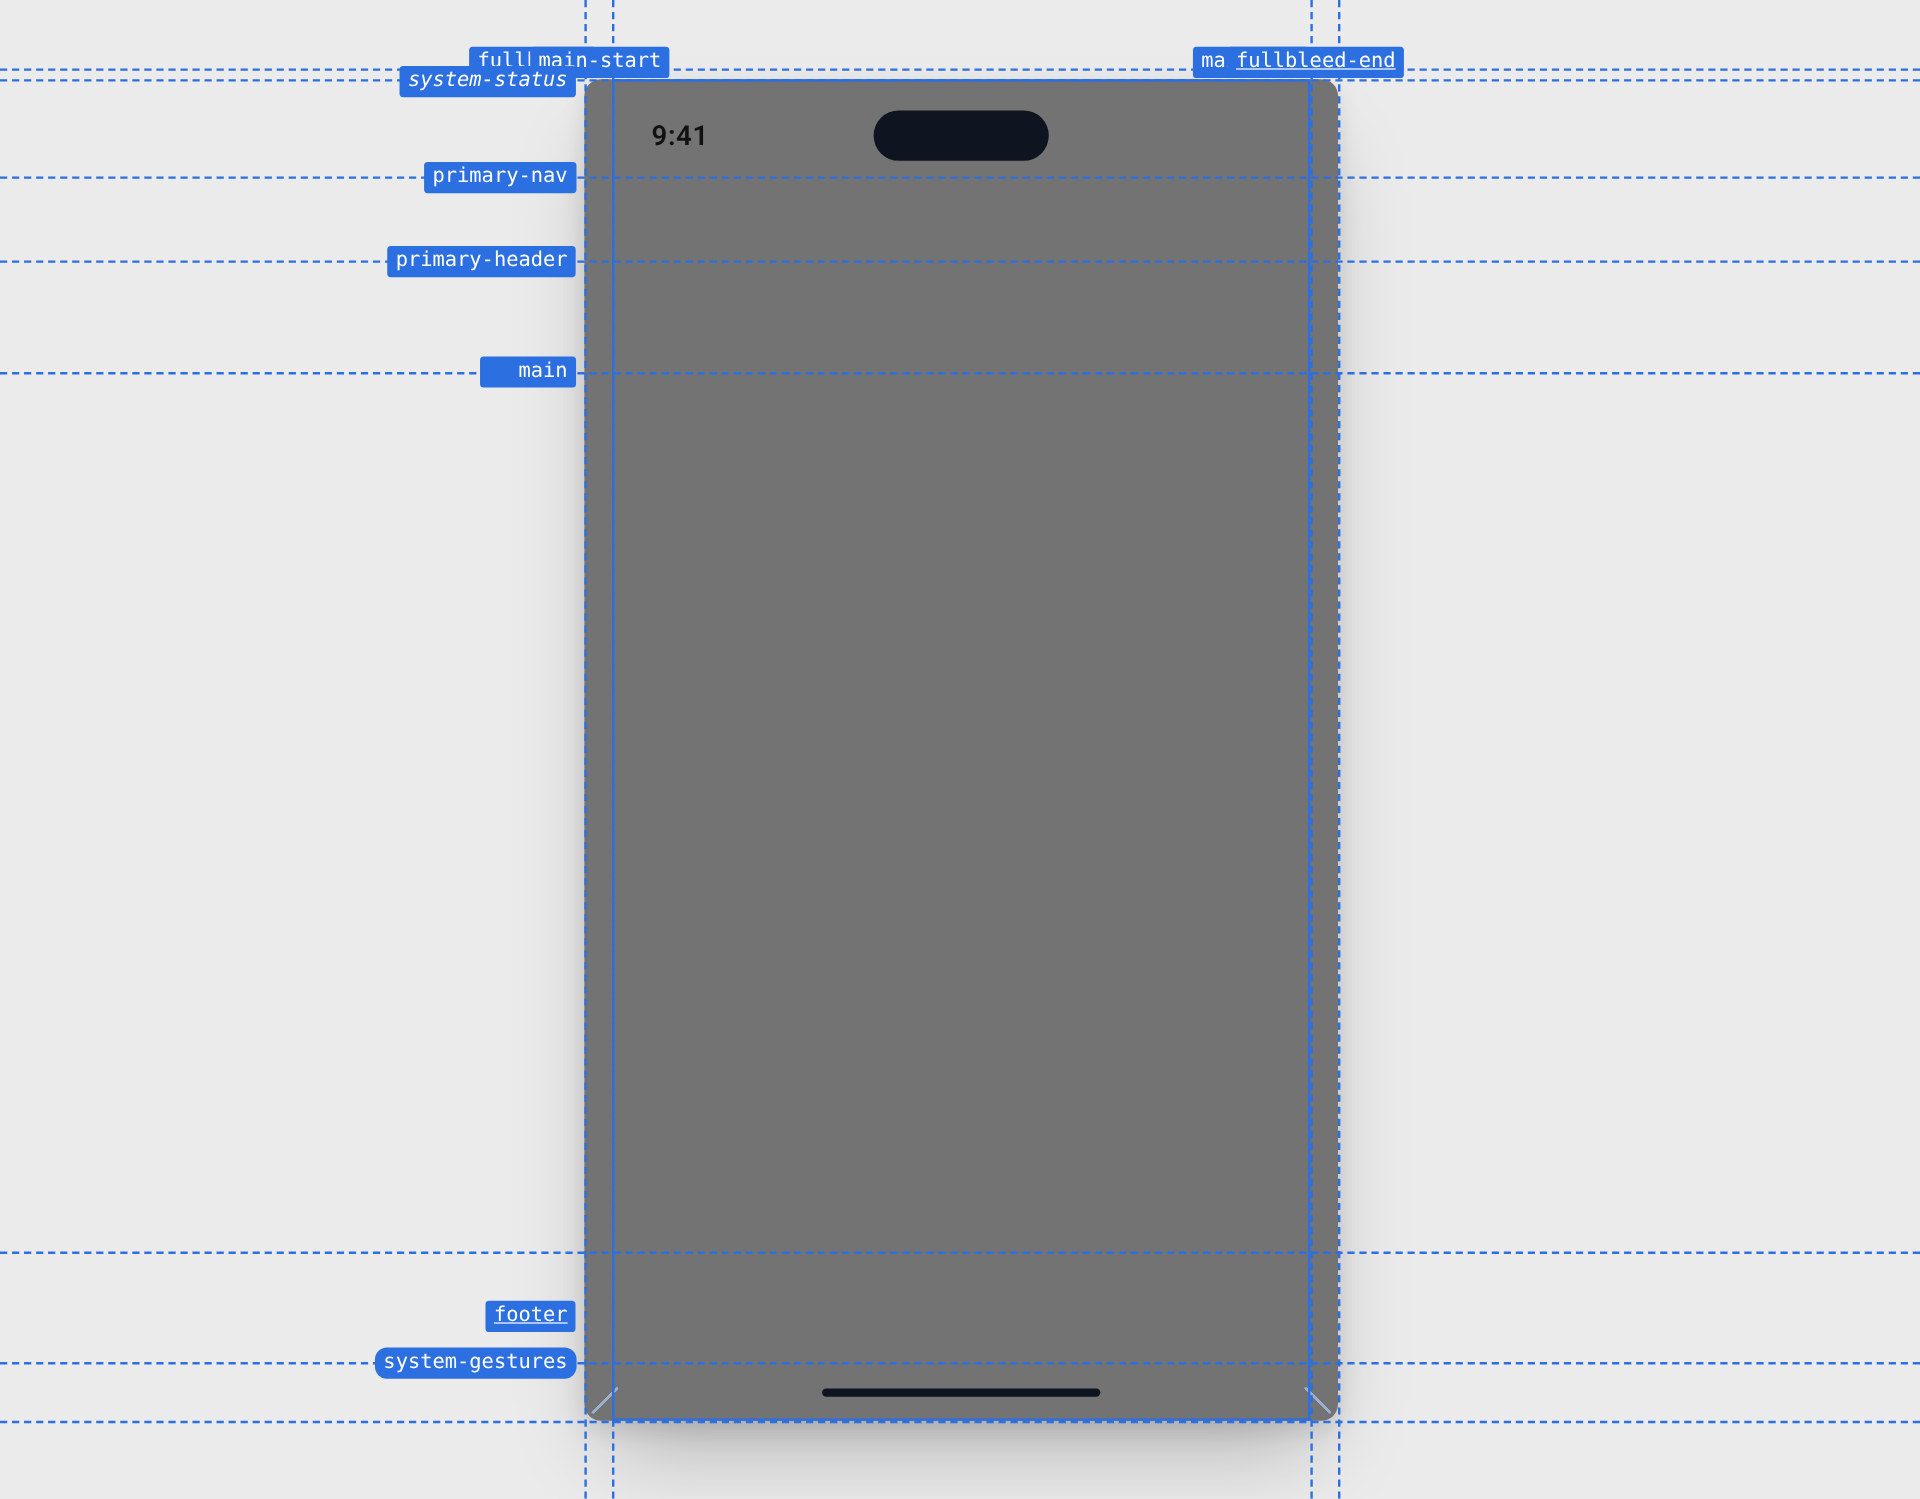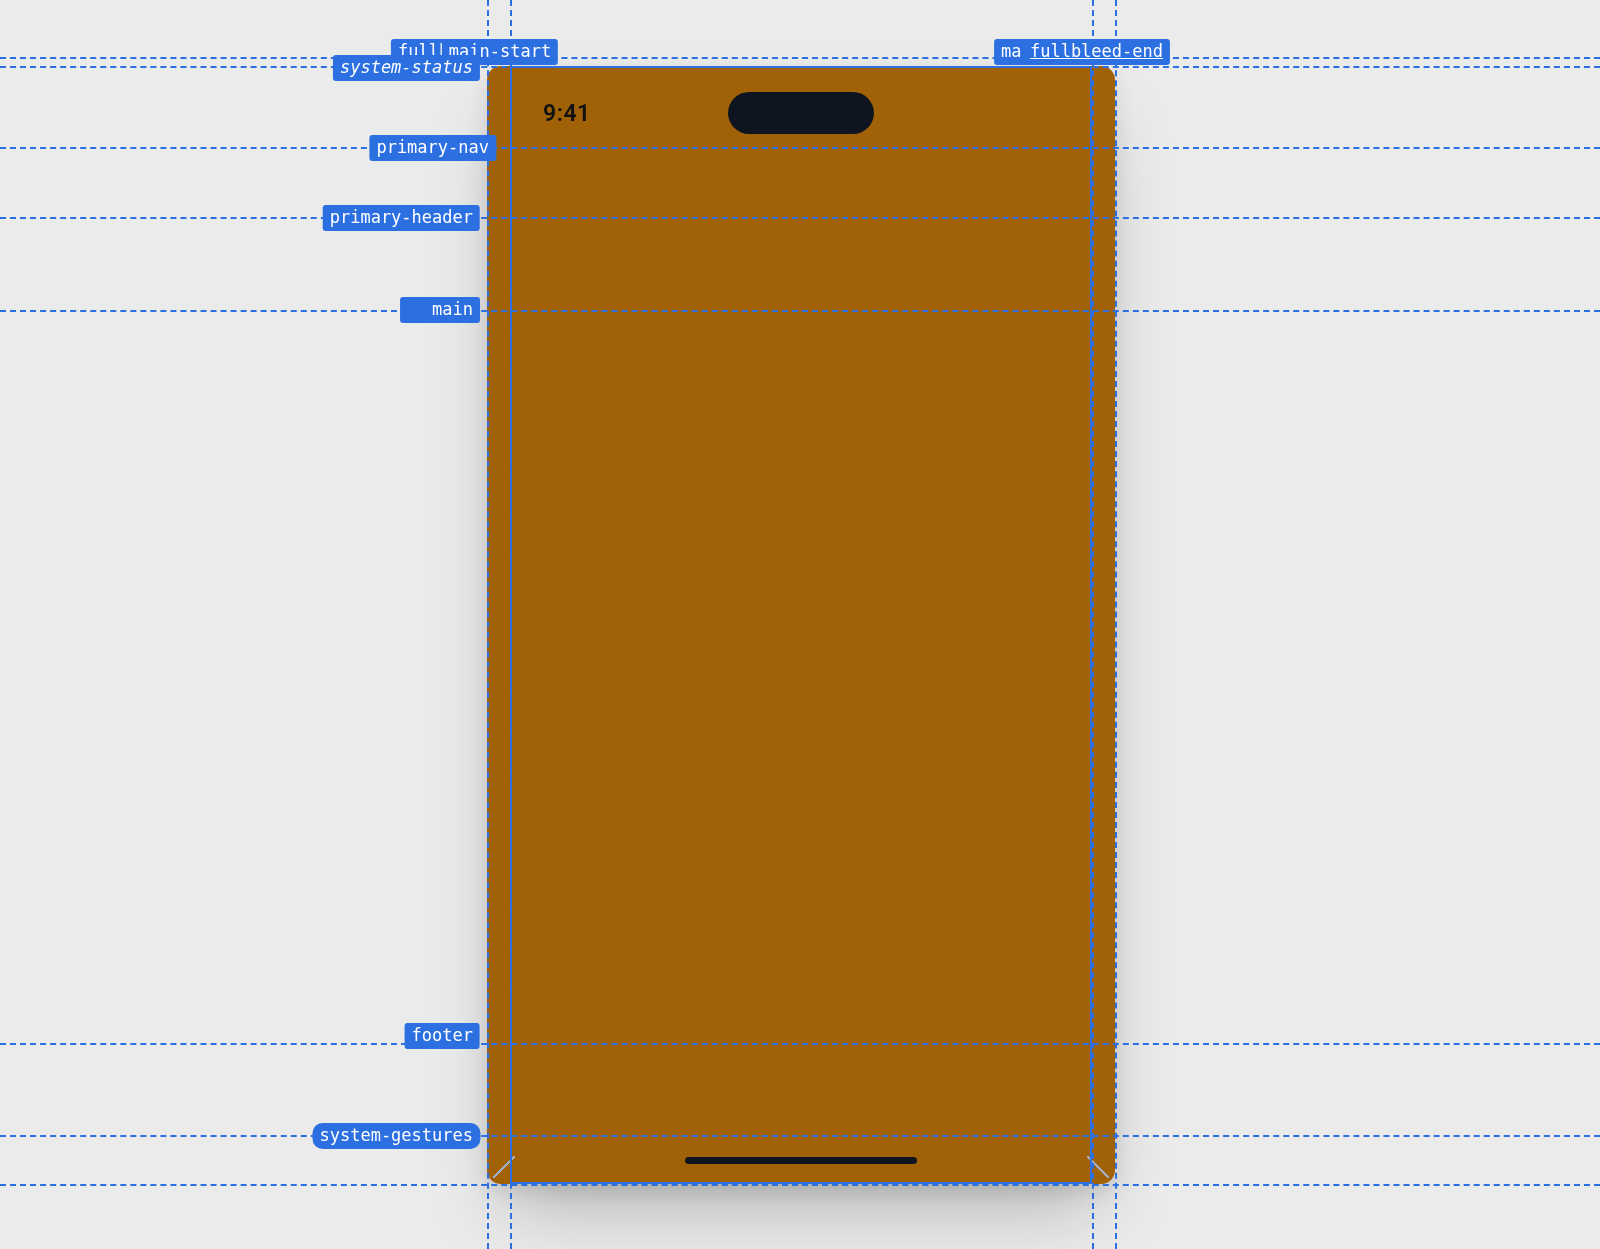"9:41" .phone { background: #a16207 -> #737373 }
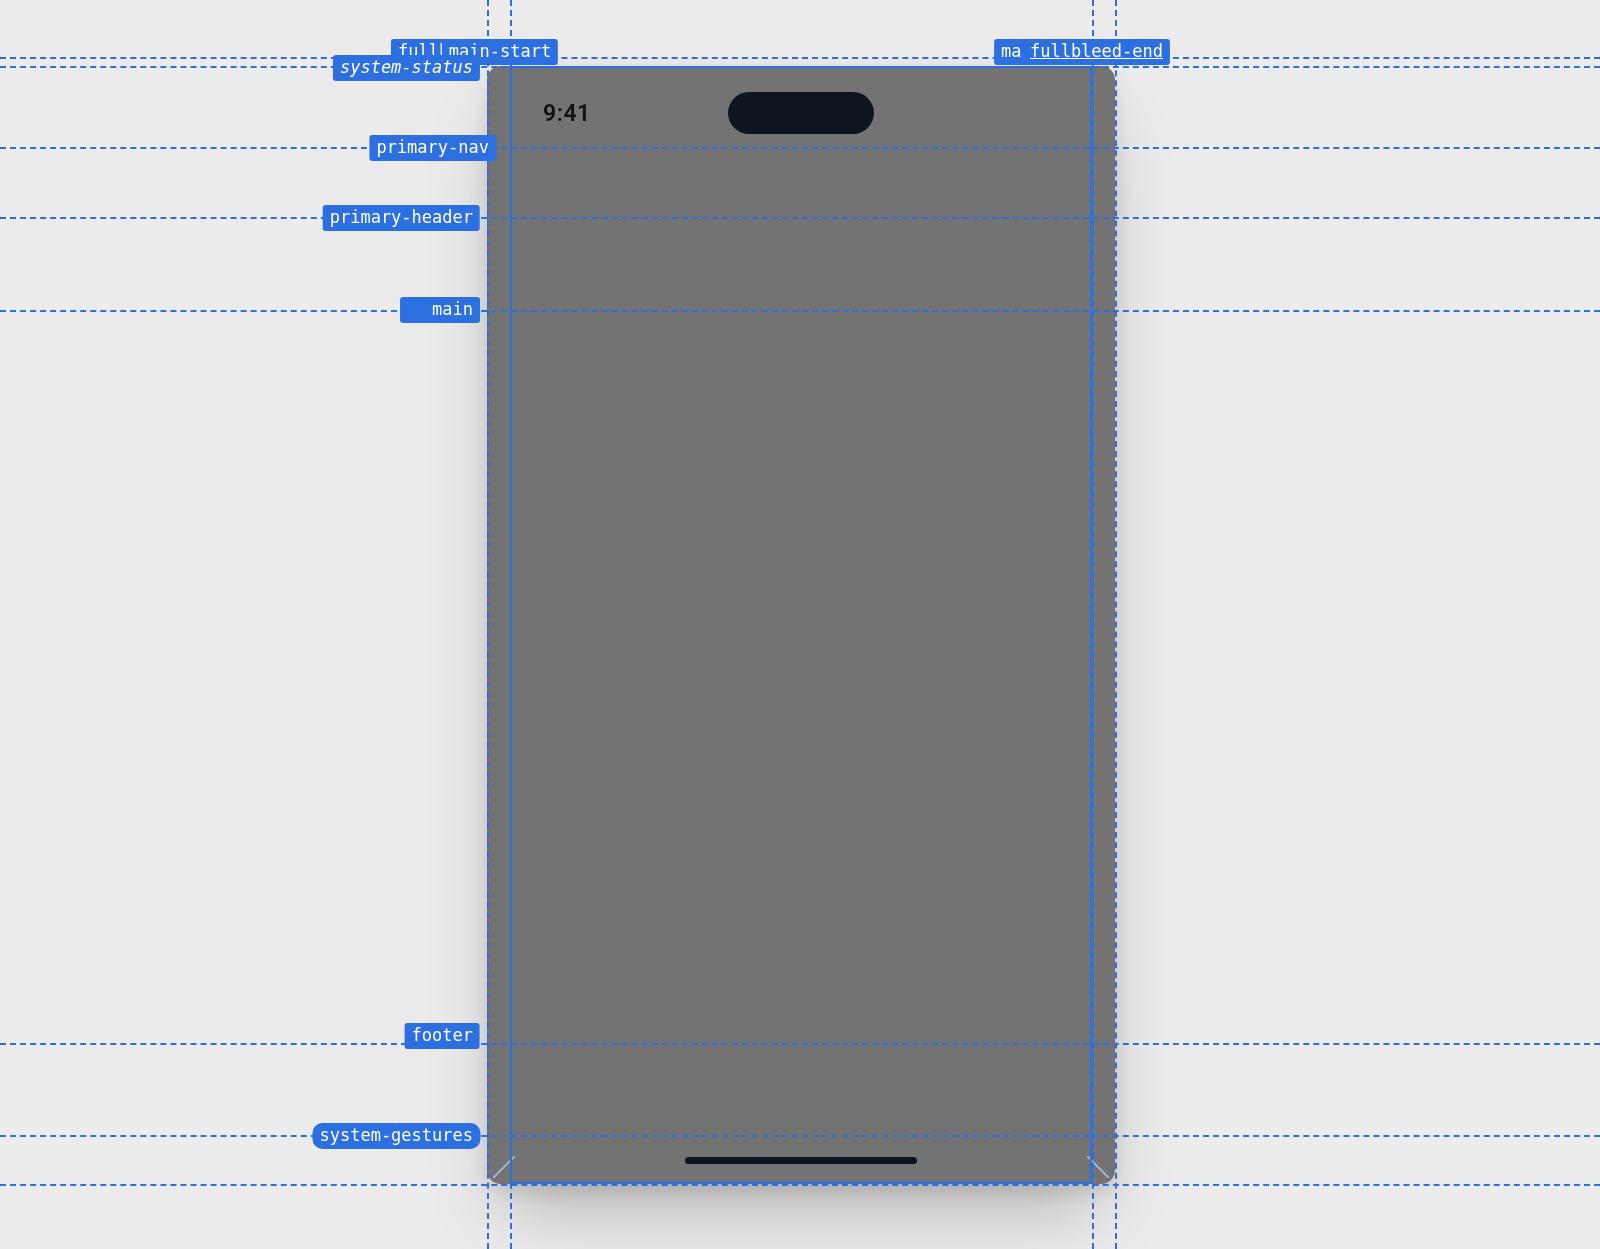"primary-nav" span.pill { margin-left: 16px -> none }
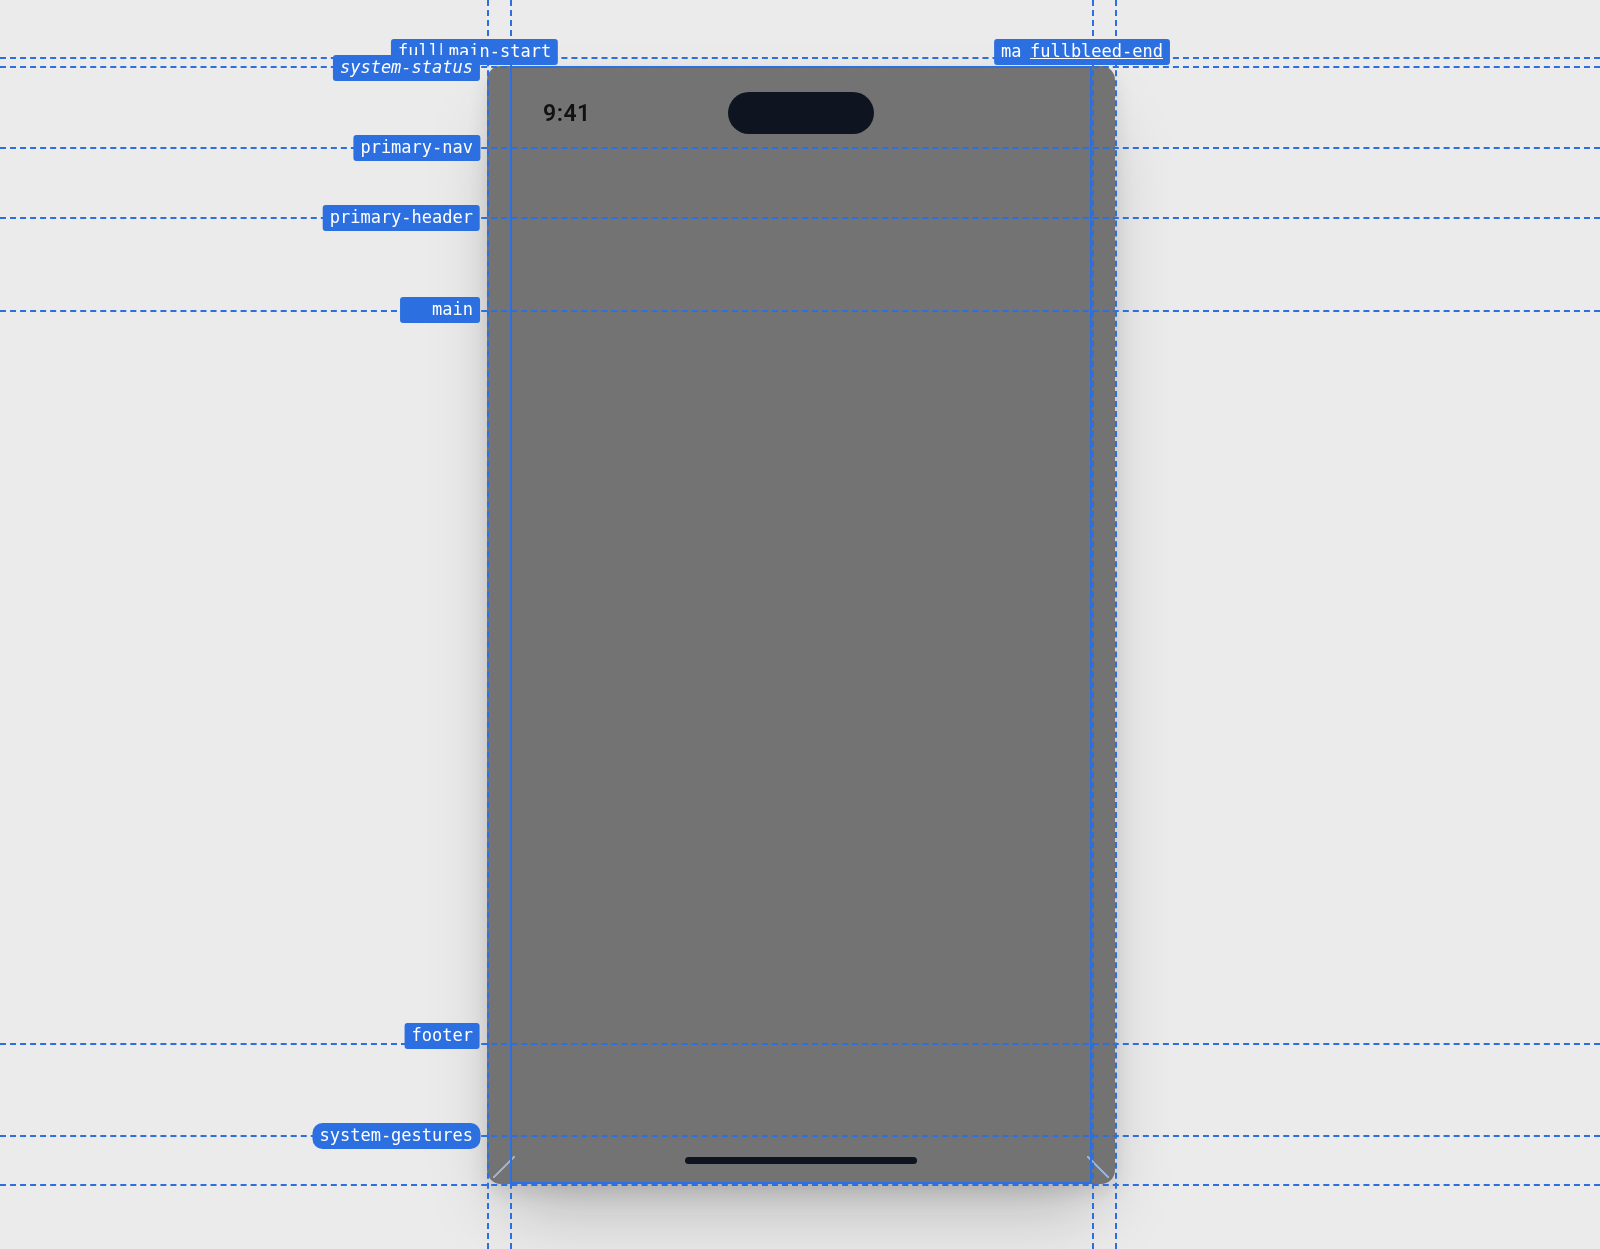"footer" span.pill { text-decoration: none -> underline; top: 1036px -> 1097px }
